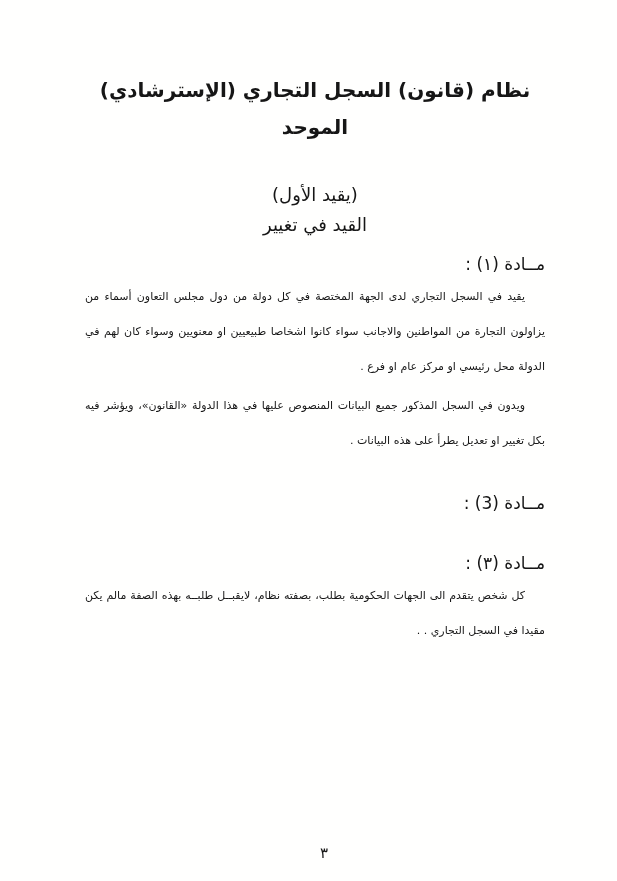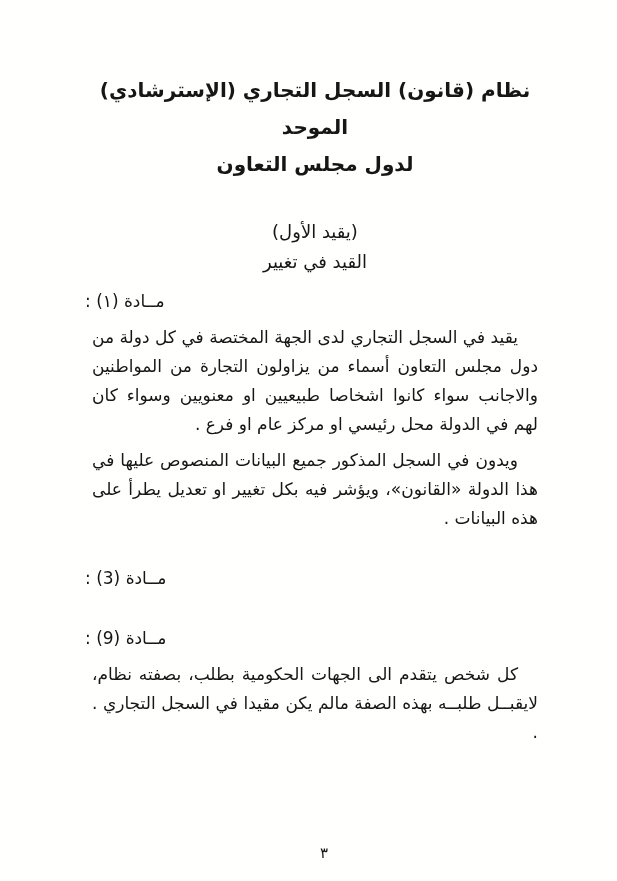"لدول مجلس التعاون" div { html: <div>لدول مجلس التعاون</div> -> none }
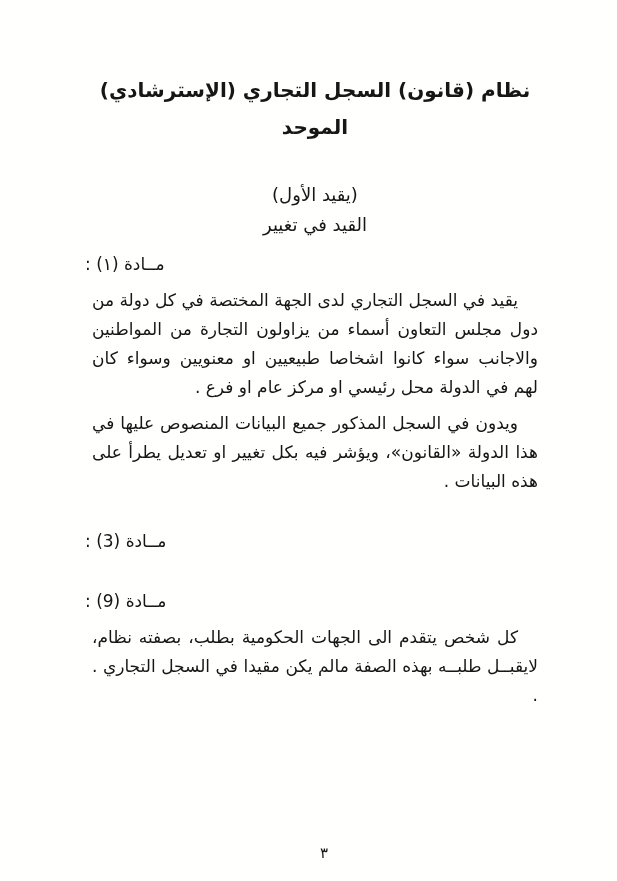"مــادة (١) :" .article-heading { text-align: left -> right }
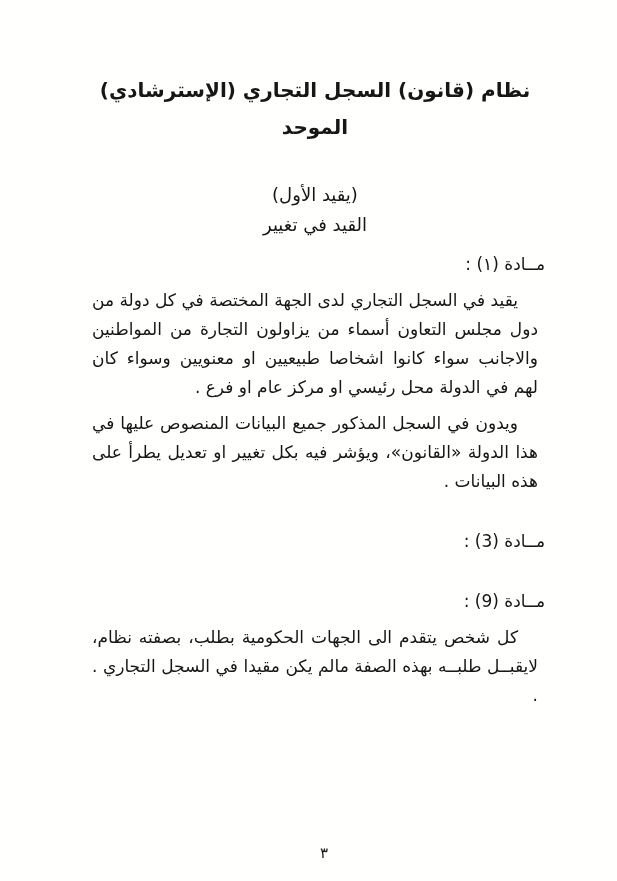"يقيد في السجل التجاري لدى" .article p { font-size: 17px -> 11px; line-height: 29px -> 35px; margin: 7px -> 0 }
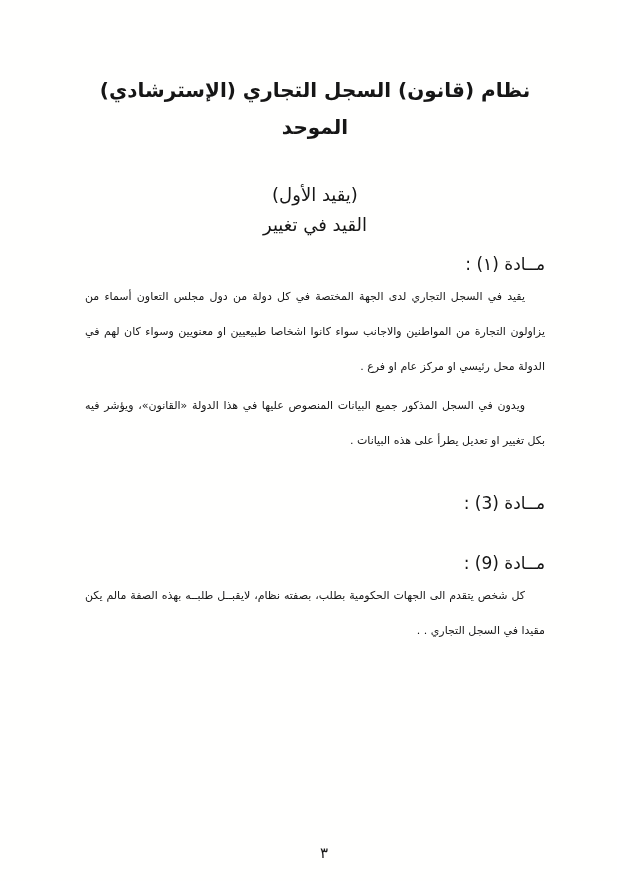"مــادة (9) :" h3.article-heading { text: 9 -> ٣ }
